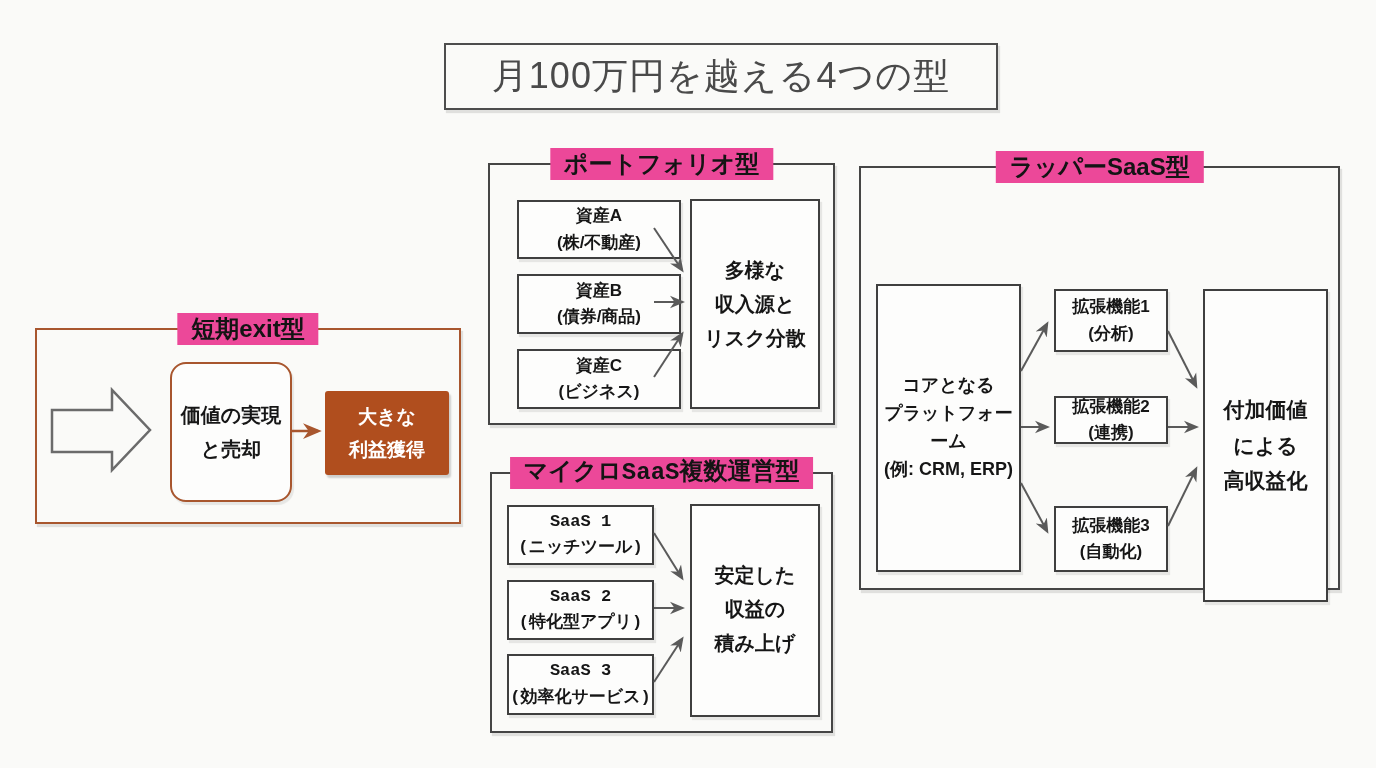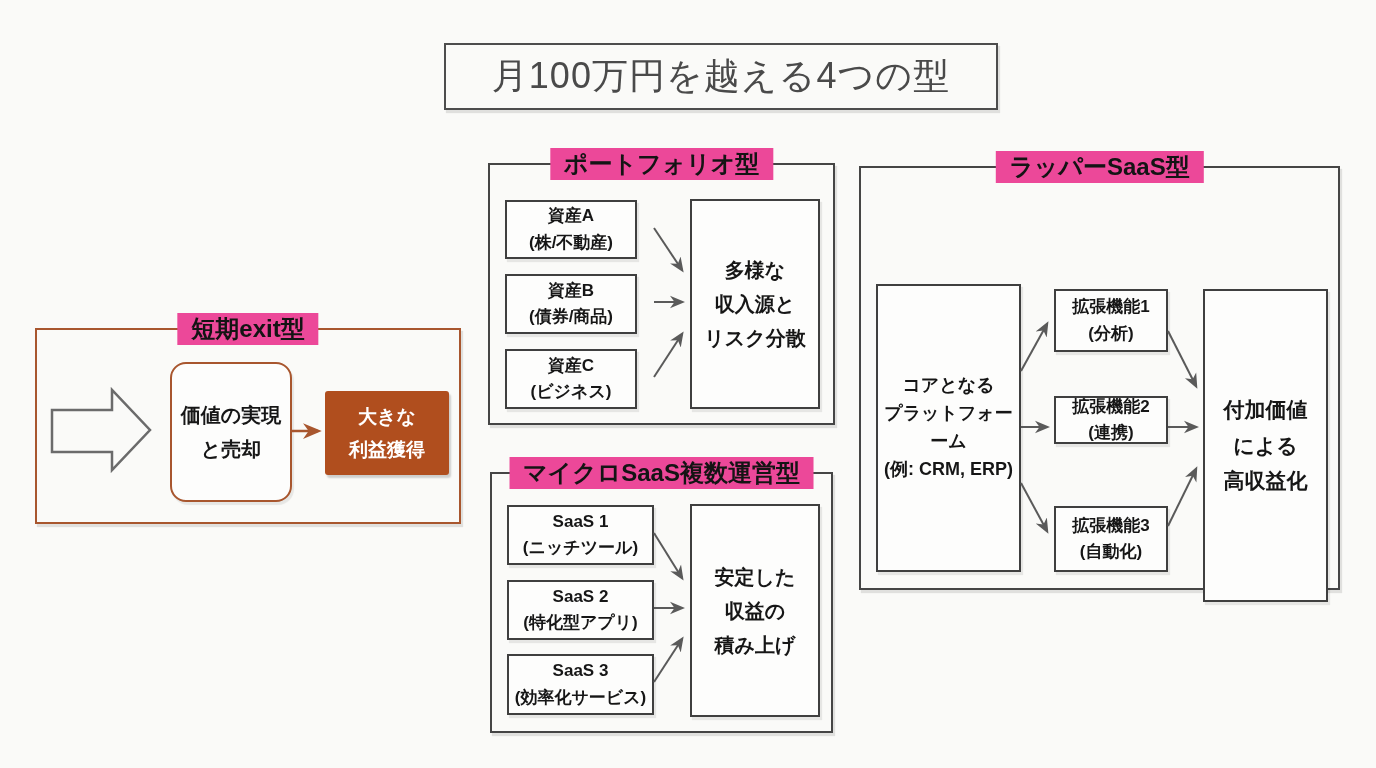"資産A" .sboxp { left: 15px -> 27px; width: 132px -> 164px }
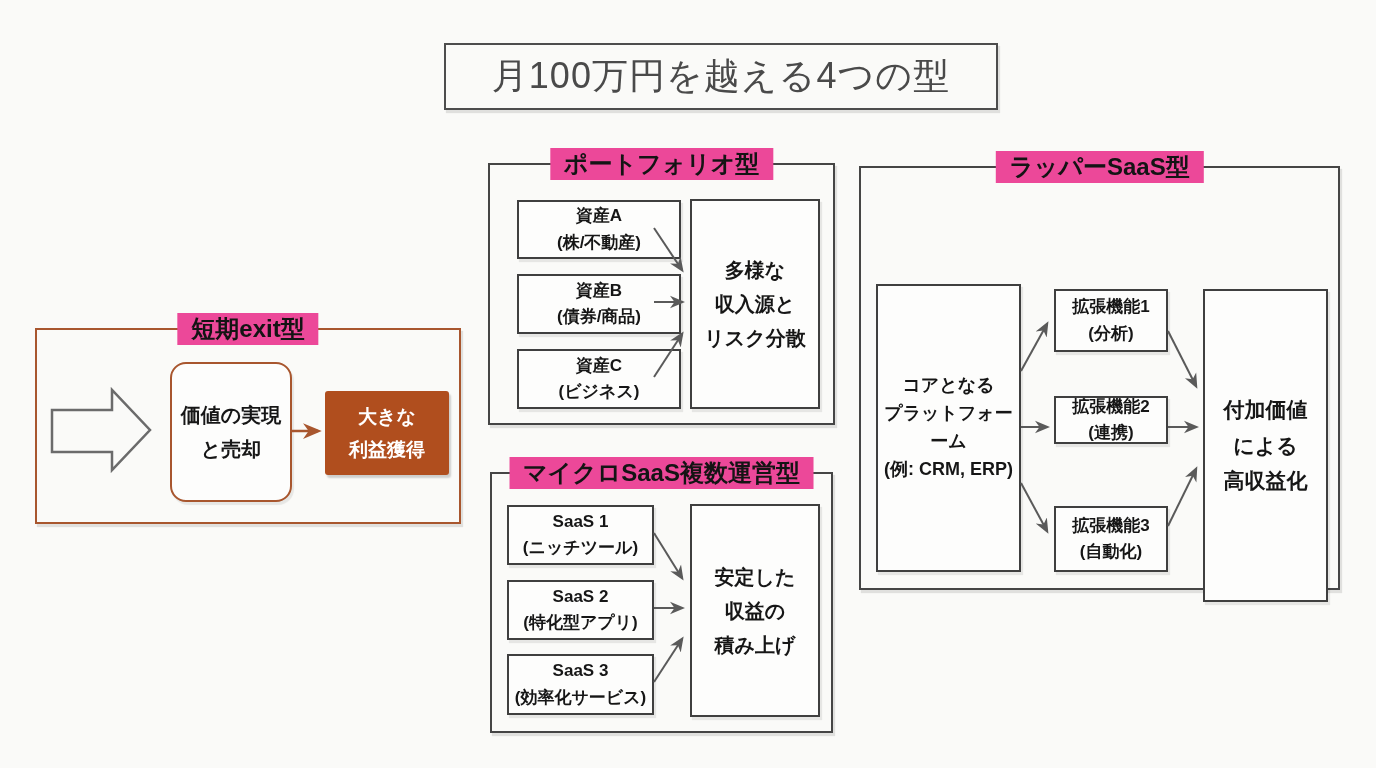"マイクロSaaS複数運営型" .micro { font-family: none -> Liberation Mono, monospace }
